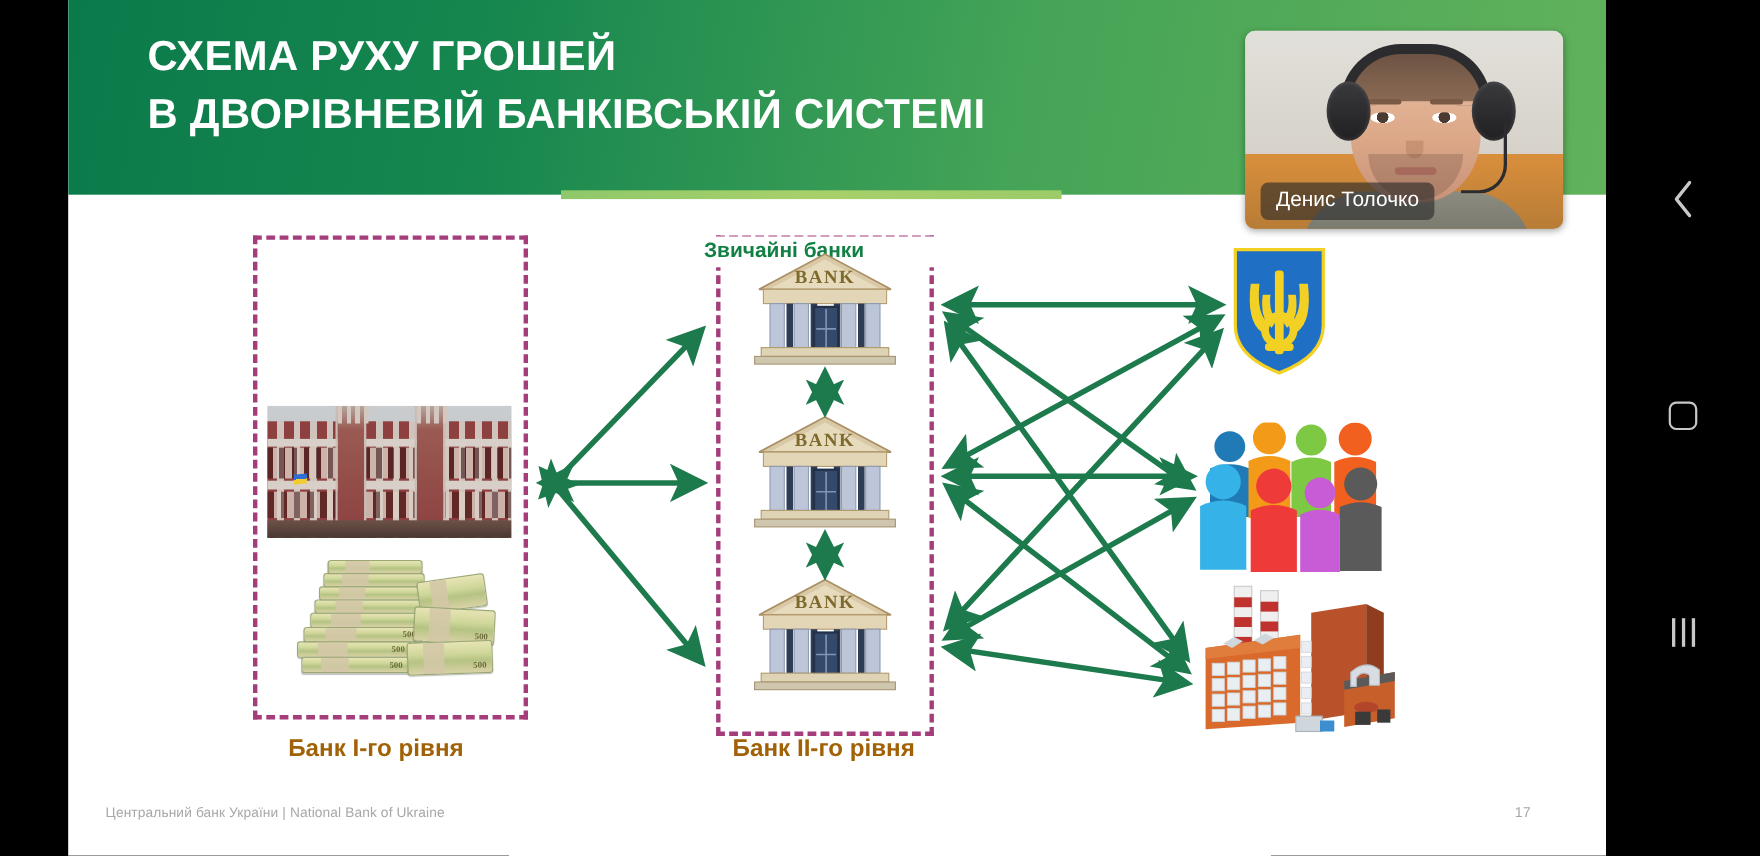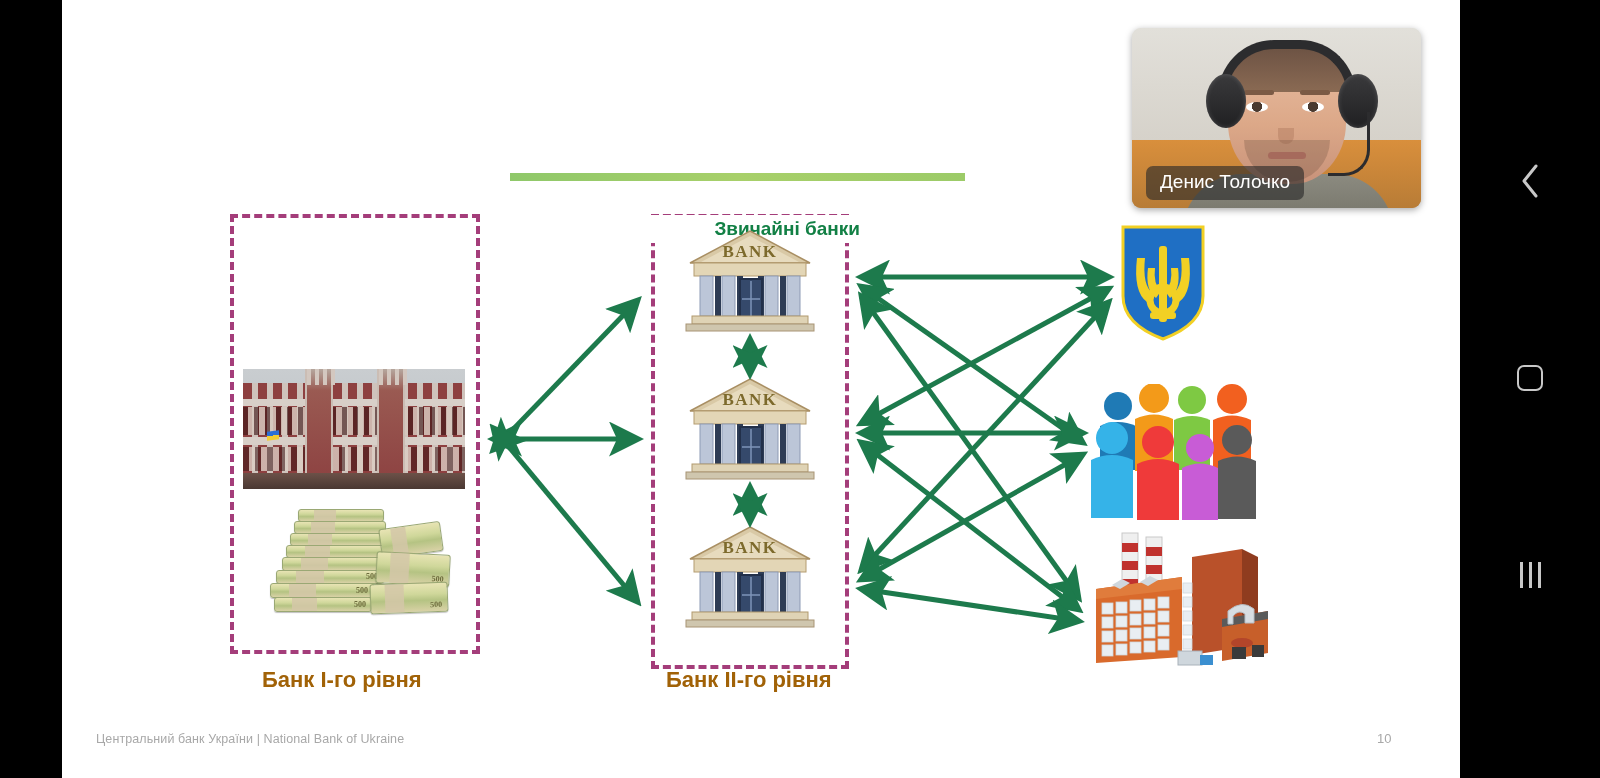"СХЕМА РУХУ ГРОШЕЙ" div { html: none -> <div> <div>СХЕМА РУХУ ГРОШЕЙ В ДВОРІВНЕВІЙ БАНКІВСЬКІЙ СИСТЕМІ</div> </div> }
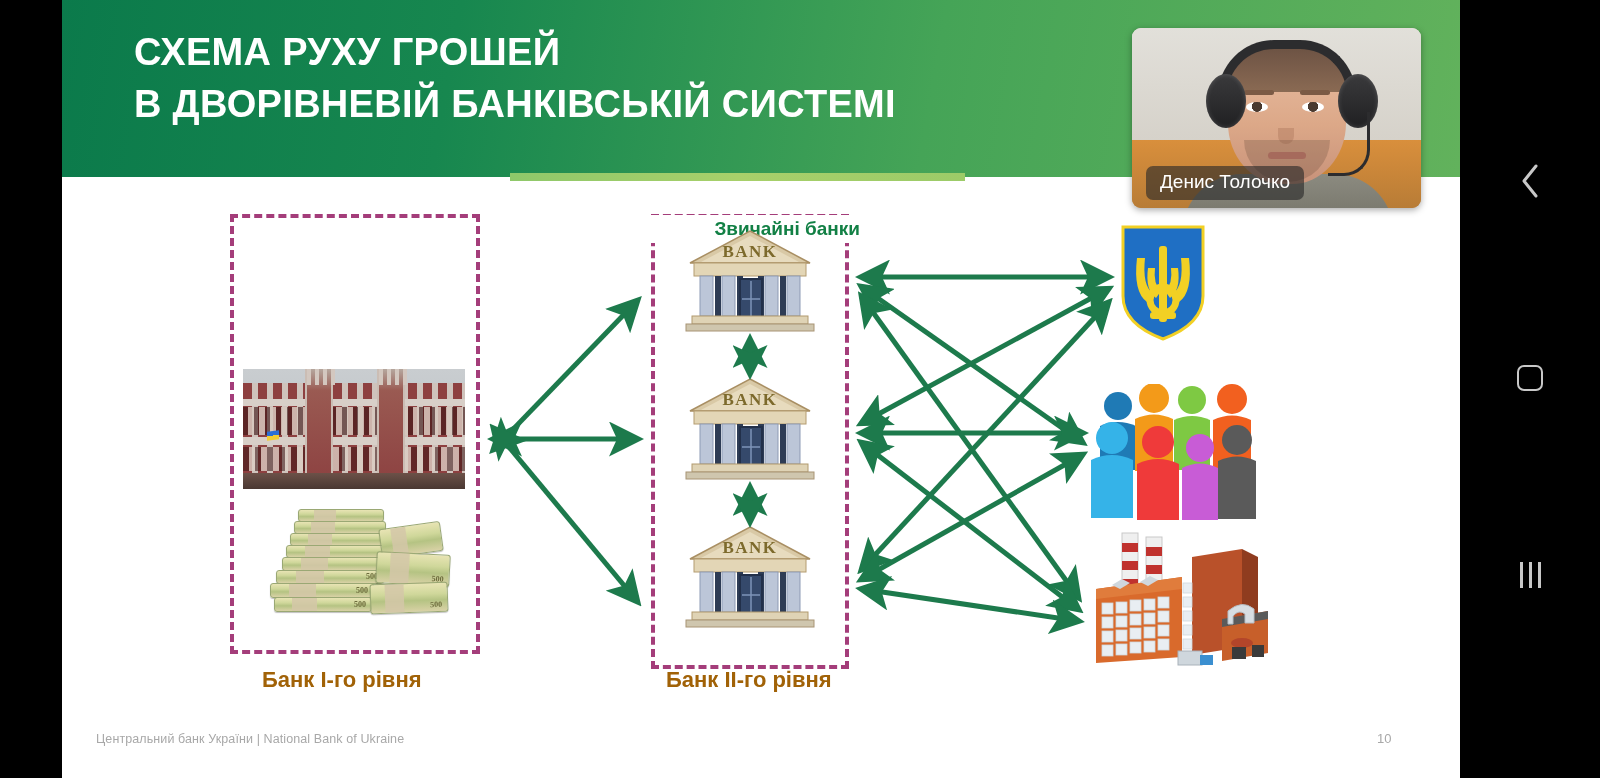"Звичайні банки" .inner-label { text-align: right -> left }
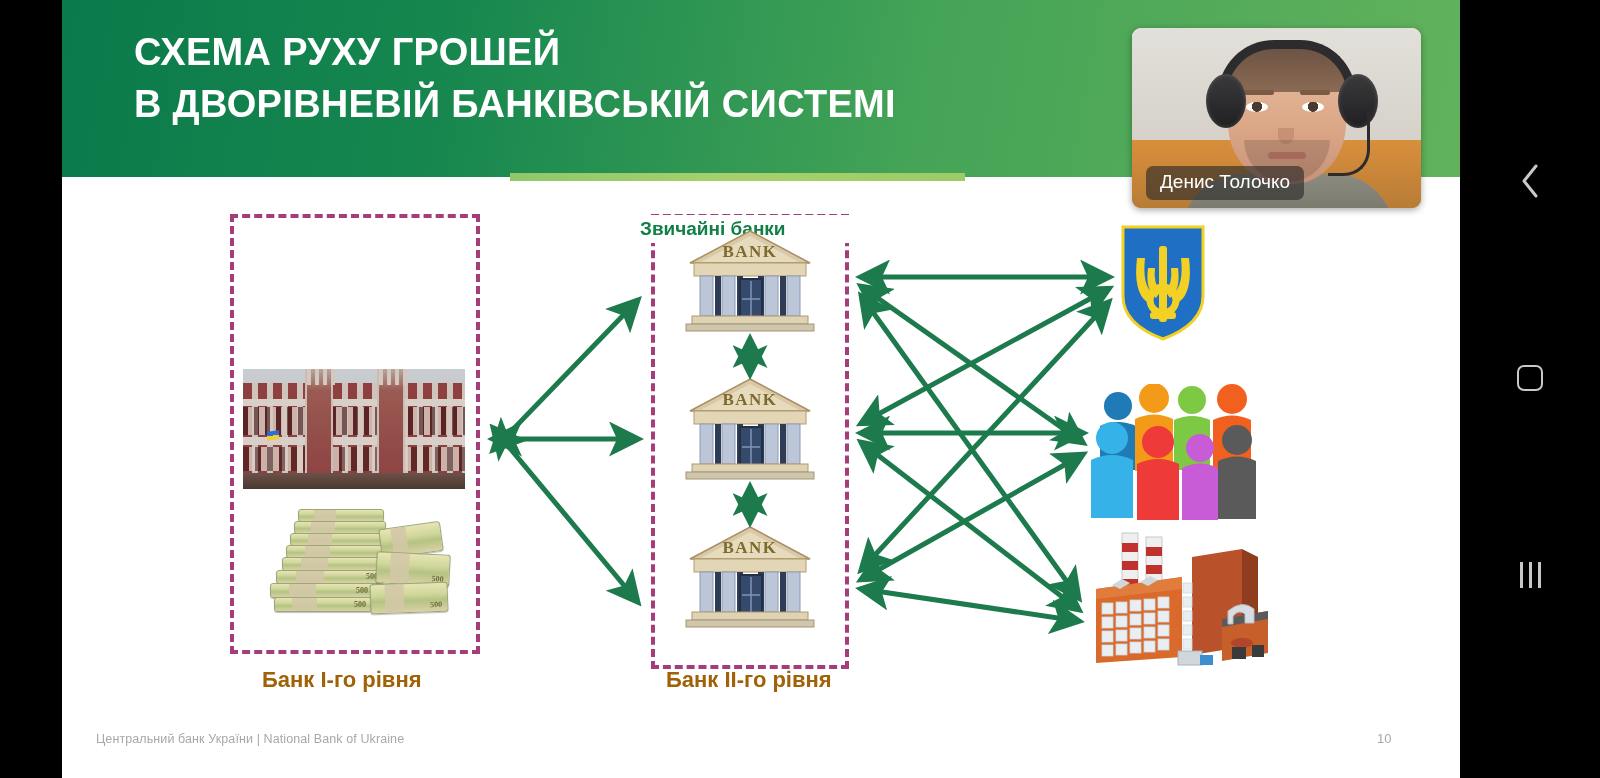"10" div { text: 10 -> 17 }
